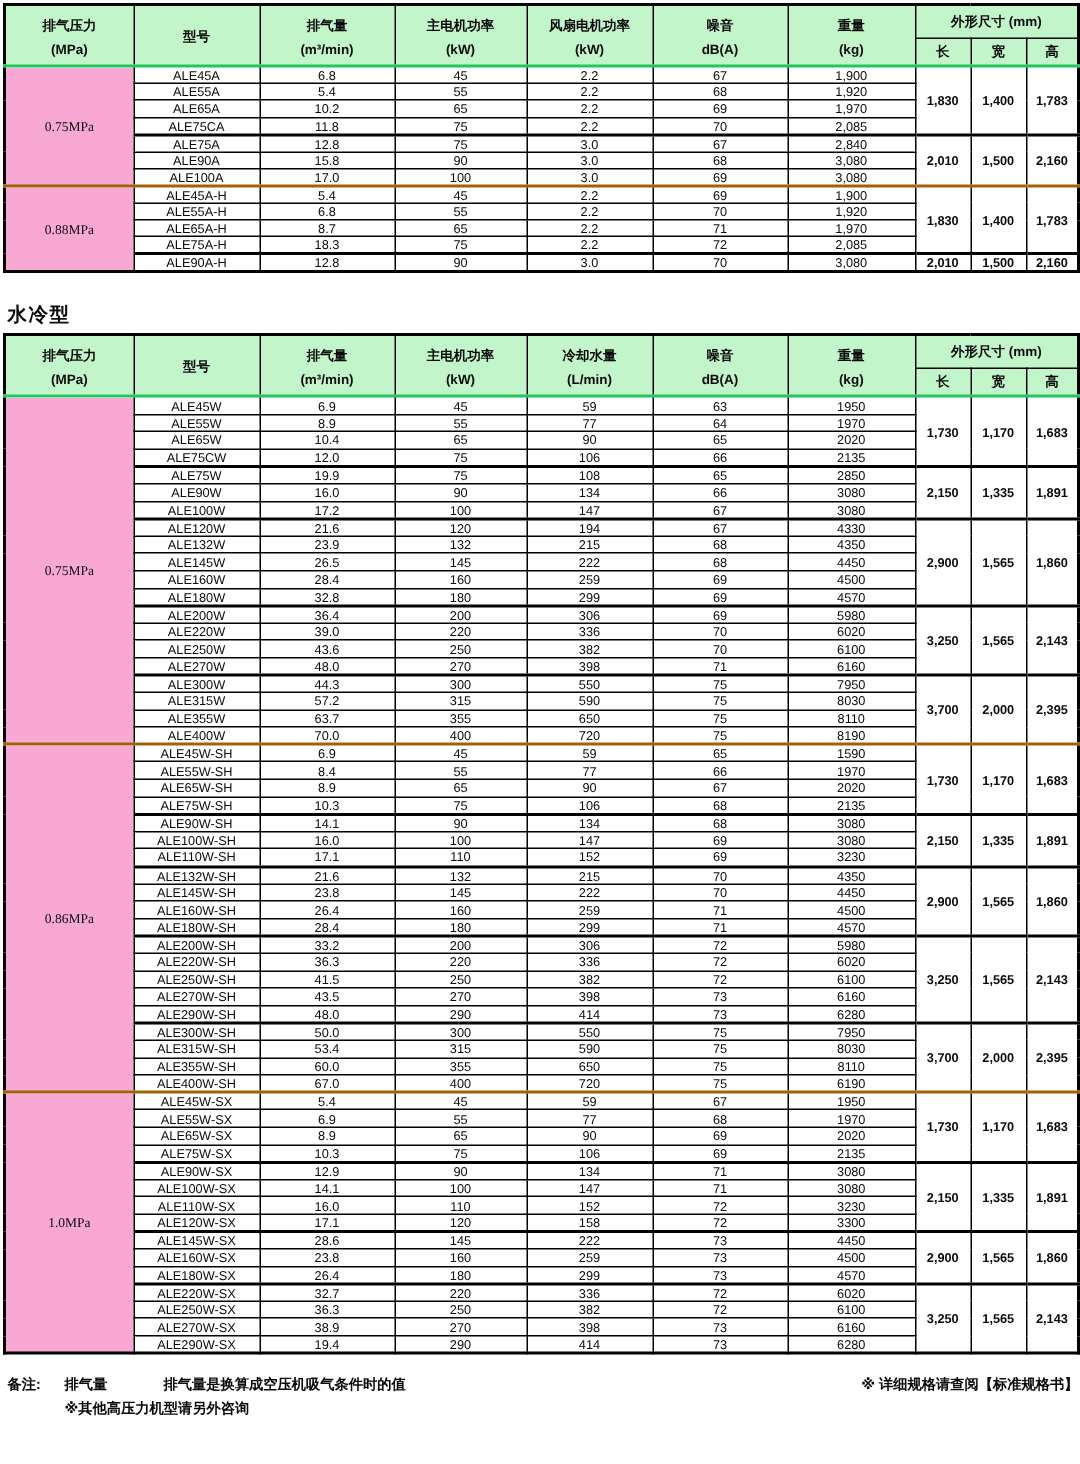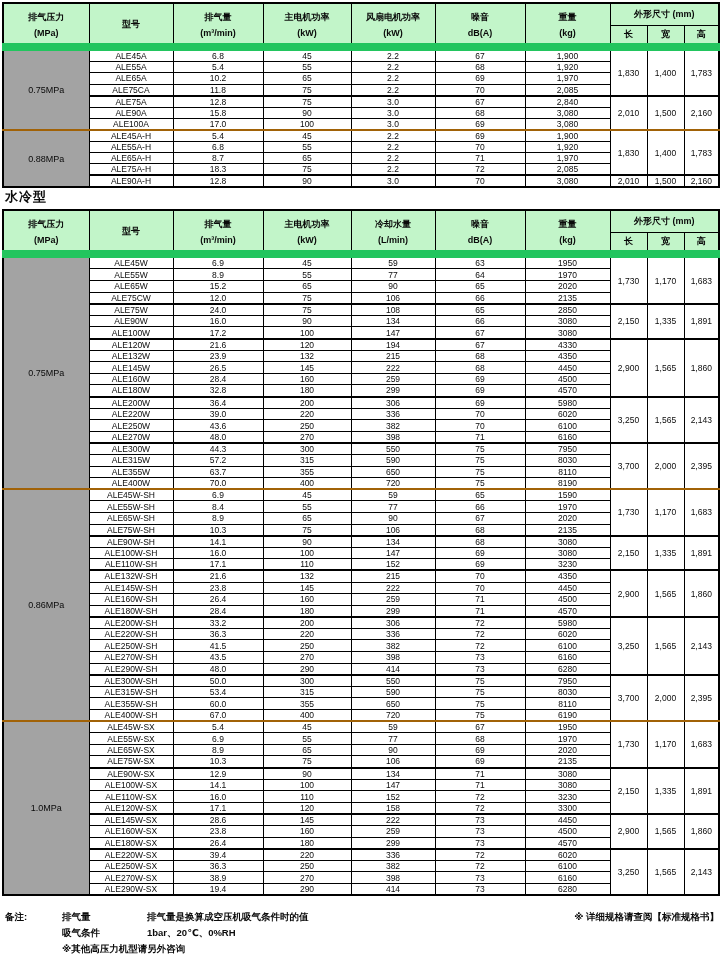"排气压力" thead { border-bottom: 8px solid #22c55e -> 2px solid #22c55e }
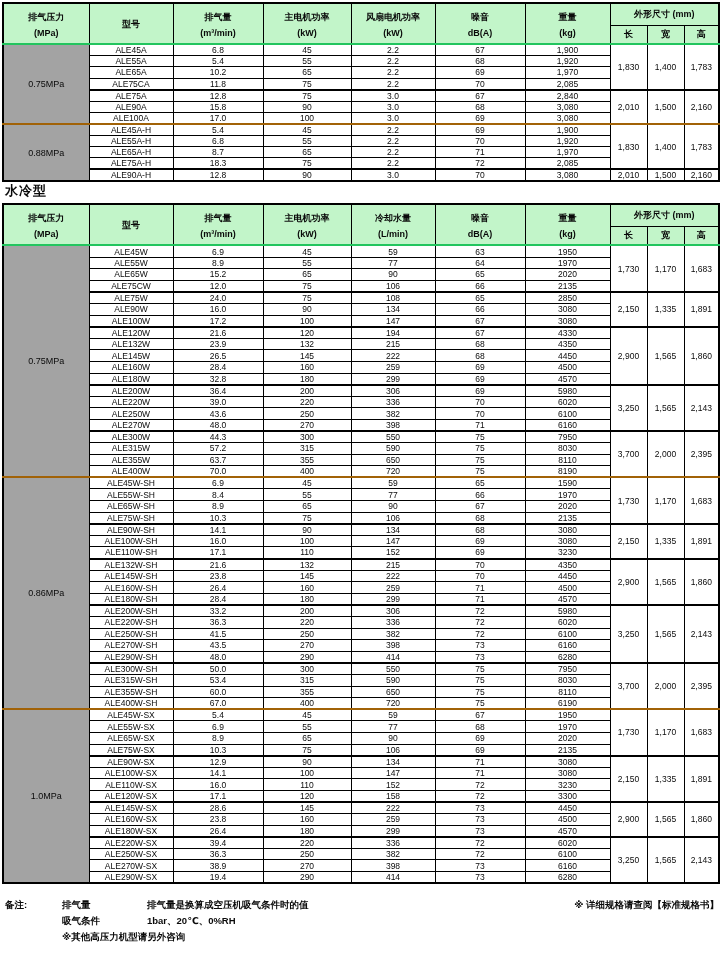"1,830" td.dim { font-weight: none -> bold }
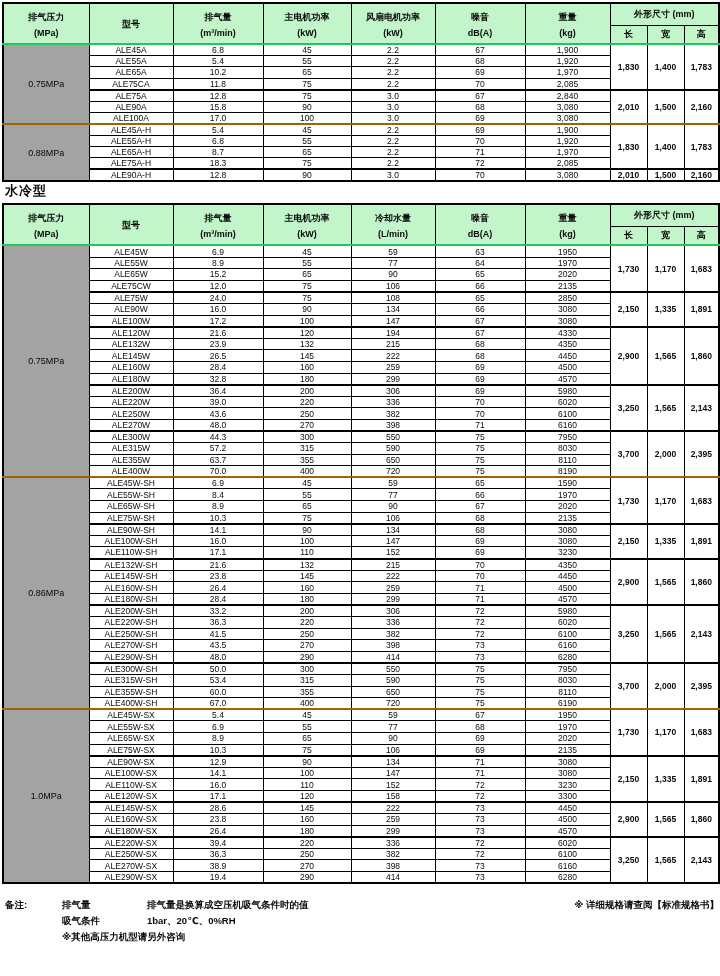"0.75MPa" td.pressure { background: #a3a3a3 -> #f9a8d4; font-family: none -> Liberation Serif, serif }
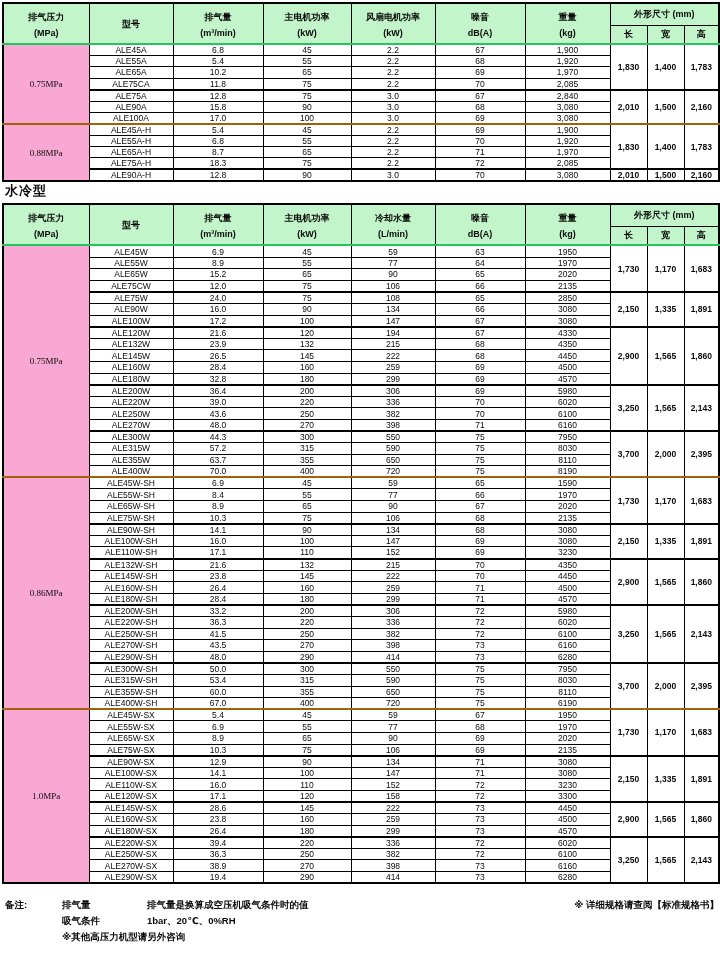"水冷型" .tbl-title.water { margin-top: none -> 19px }
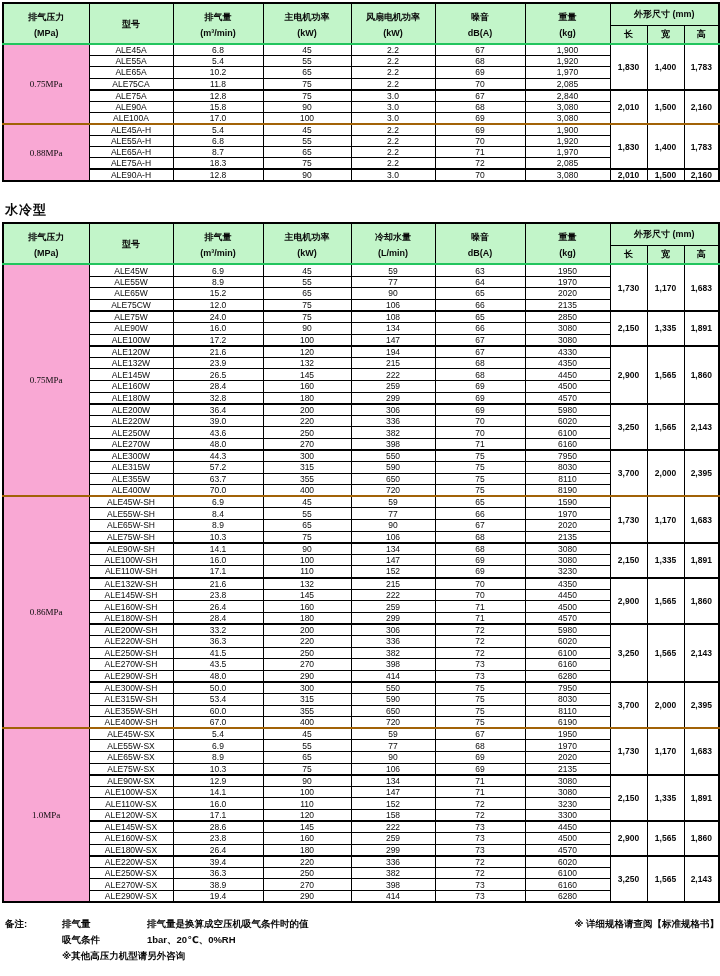"15.2" td { text: 15.2 -> 10.4 }
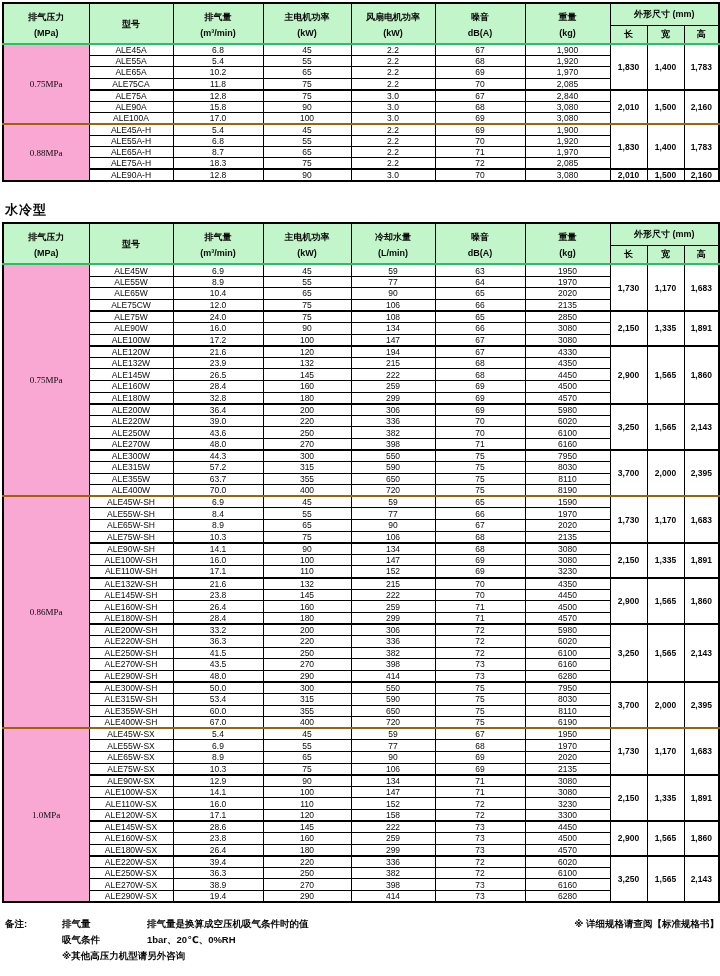"24.0" td { text: 24.0 -> 19.9 }
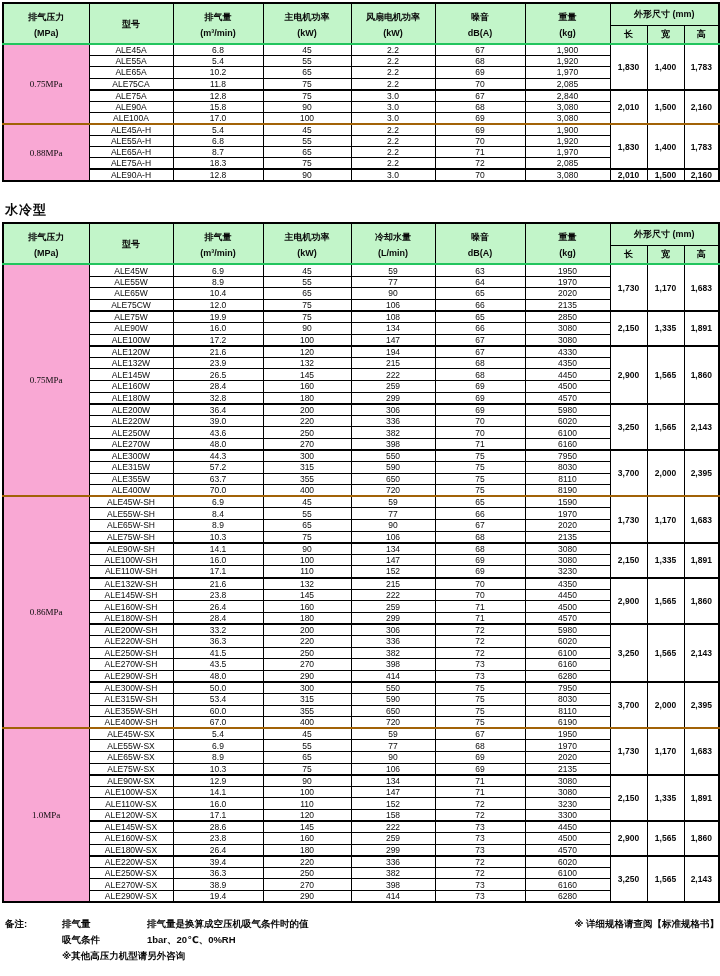"39.4" td { text: 39.4 -> 32.7 }
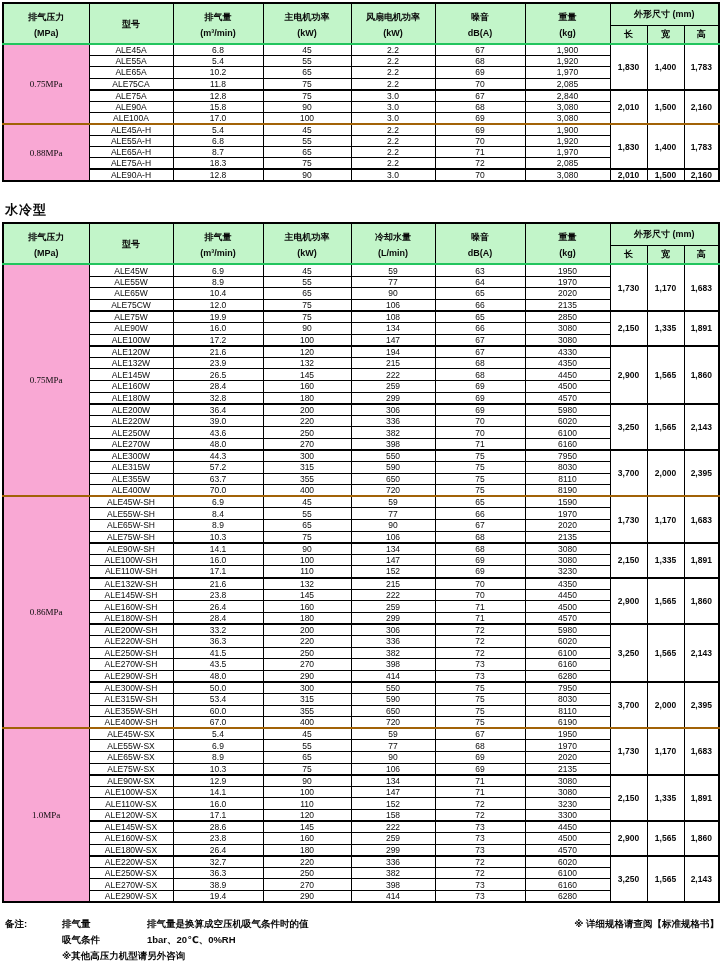"备注:" .notes-line { gap: 19px -> none }
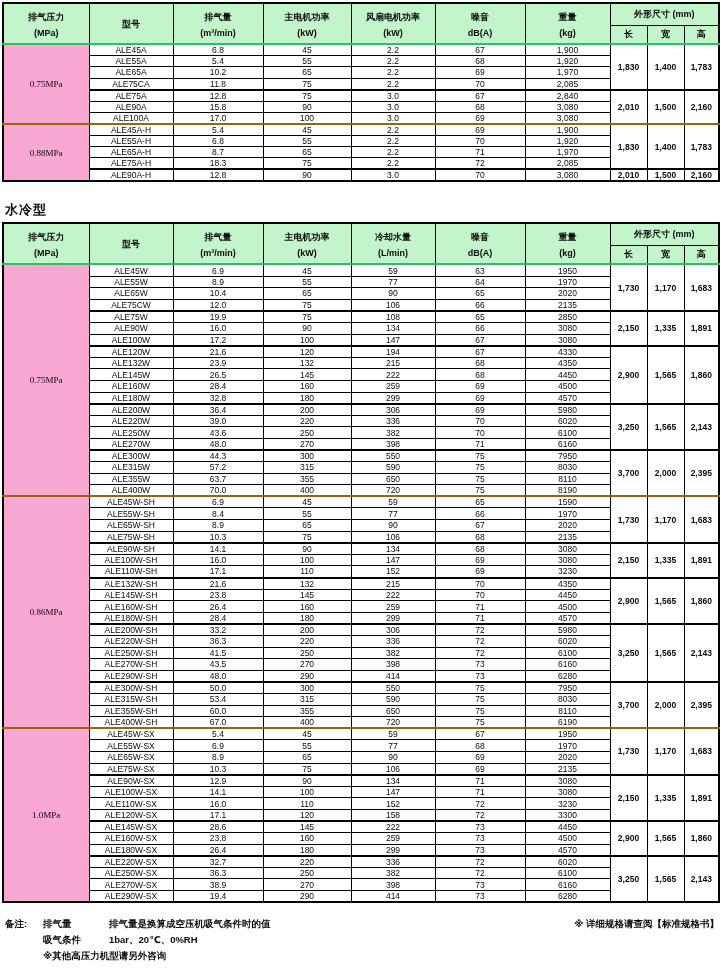"吸气条件" div.notes-line { html: <div> <span></span> <span>吸气条件</span> <span>1bar、20℃、0%RH</span> </div> -> none }
